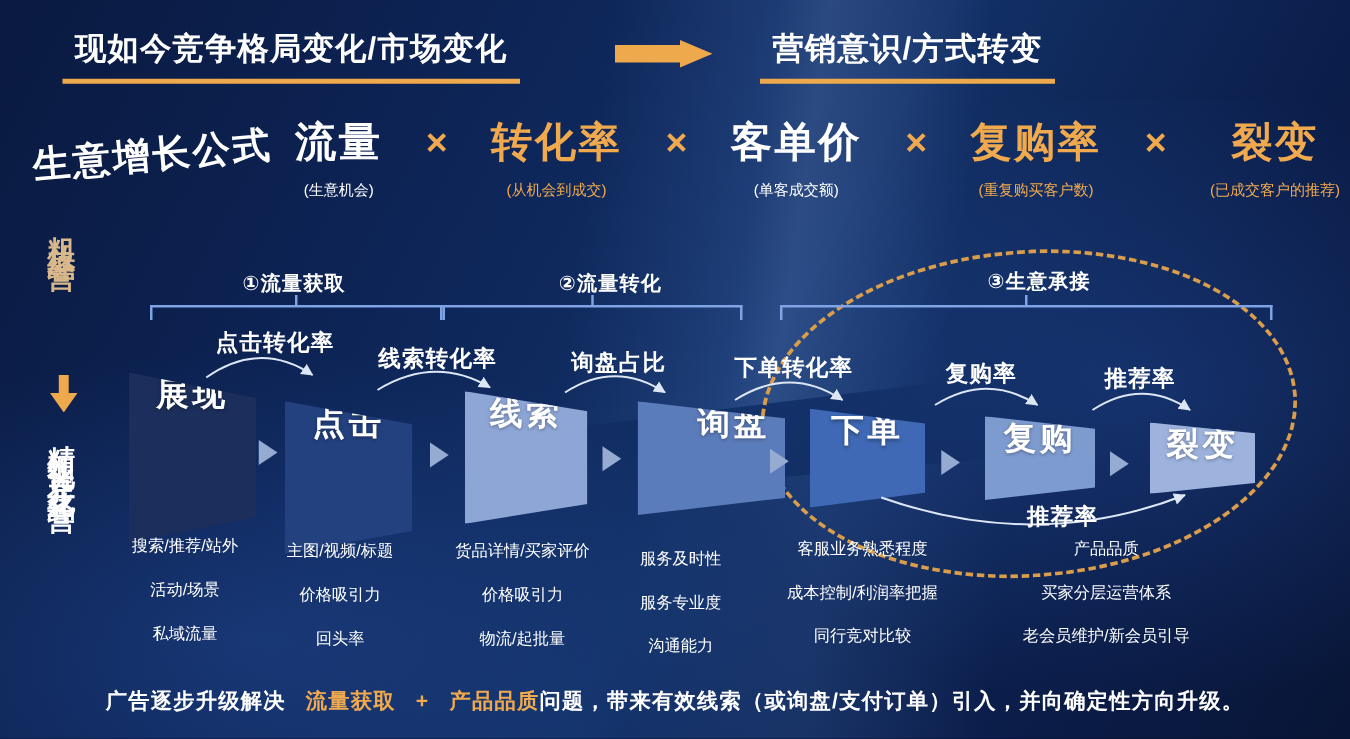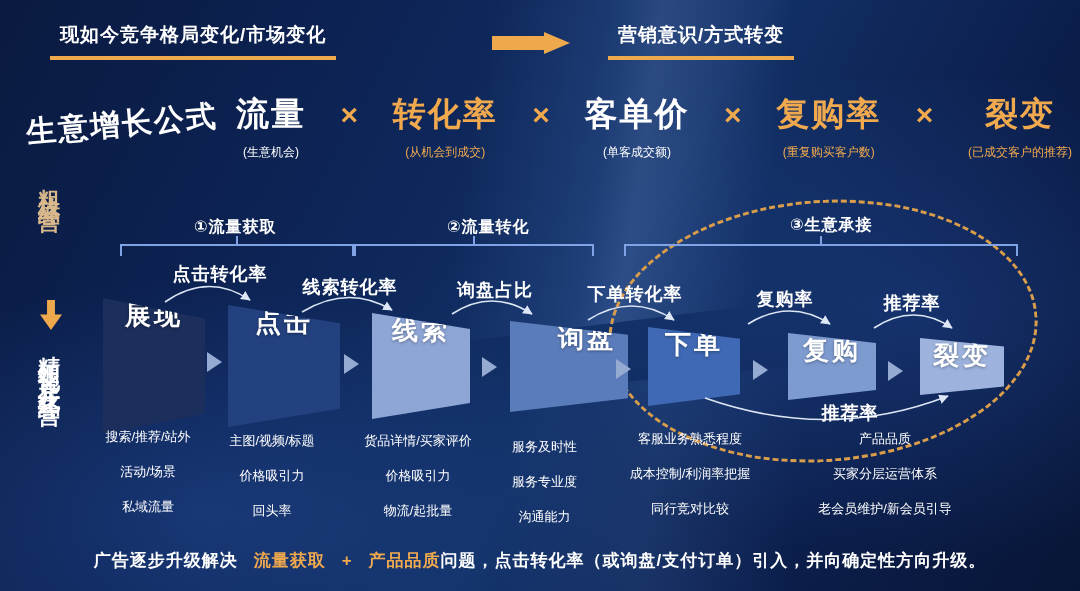"现如今竞争格局变化/市场变化" .hdr { font-size: 19px -> 25px }
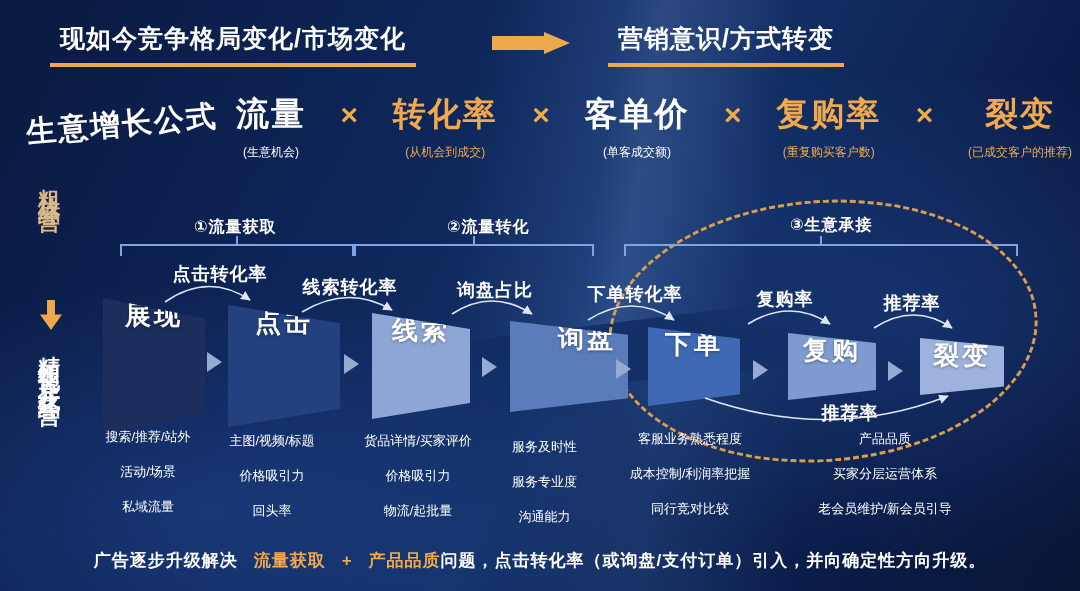"点击" div.fstep { top: 305px -> 321px; width: 112px -> 102px }
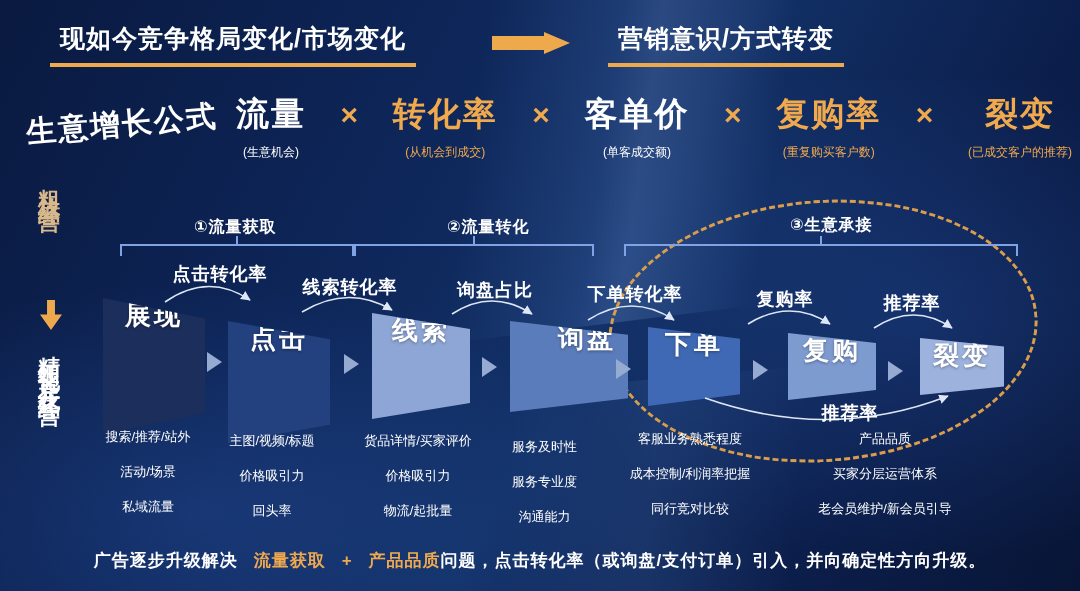"问题，点击转化率（或询盘/支付订单）引入，并向确定性方向升级。" span { text: 点击转化率 -> 带来有效线索 }
